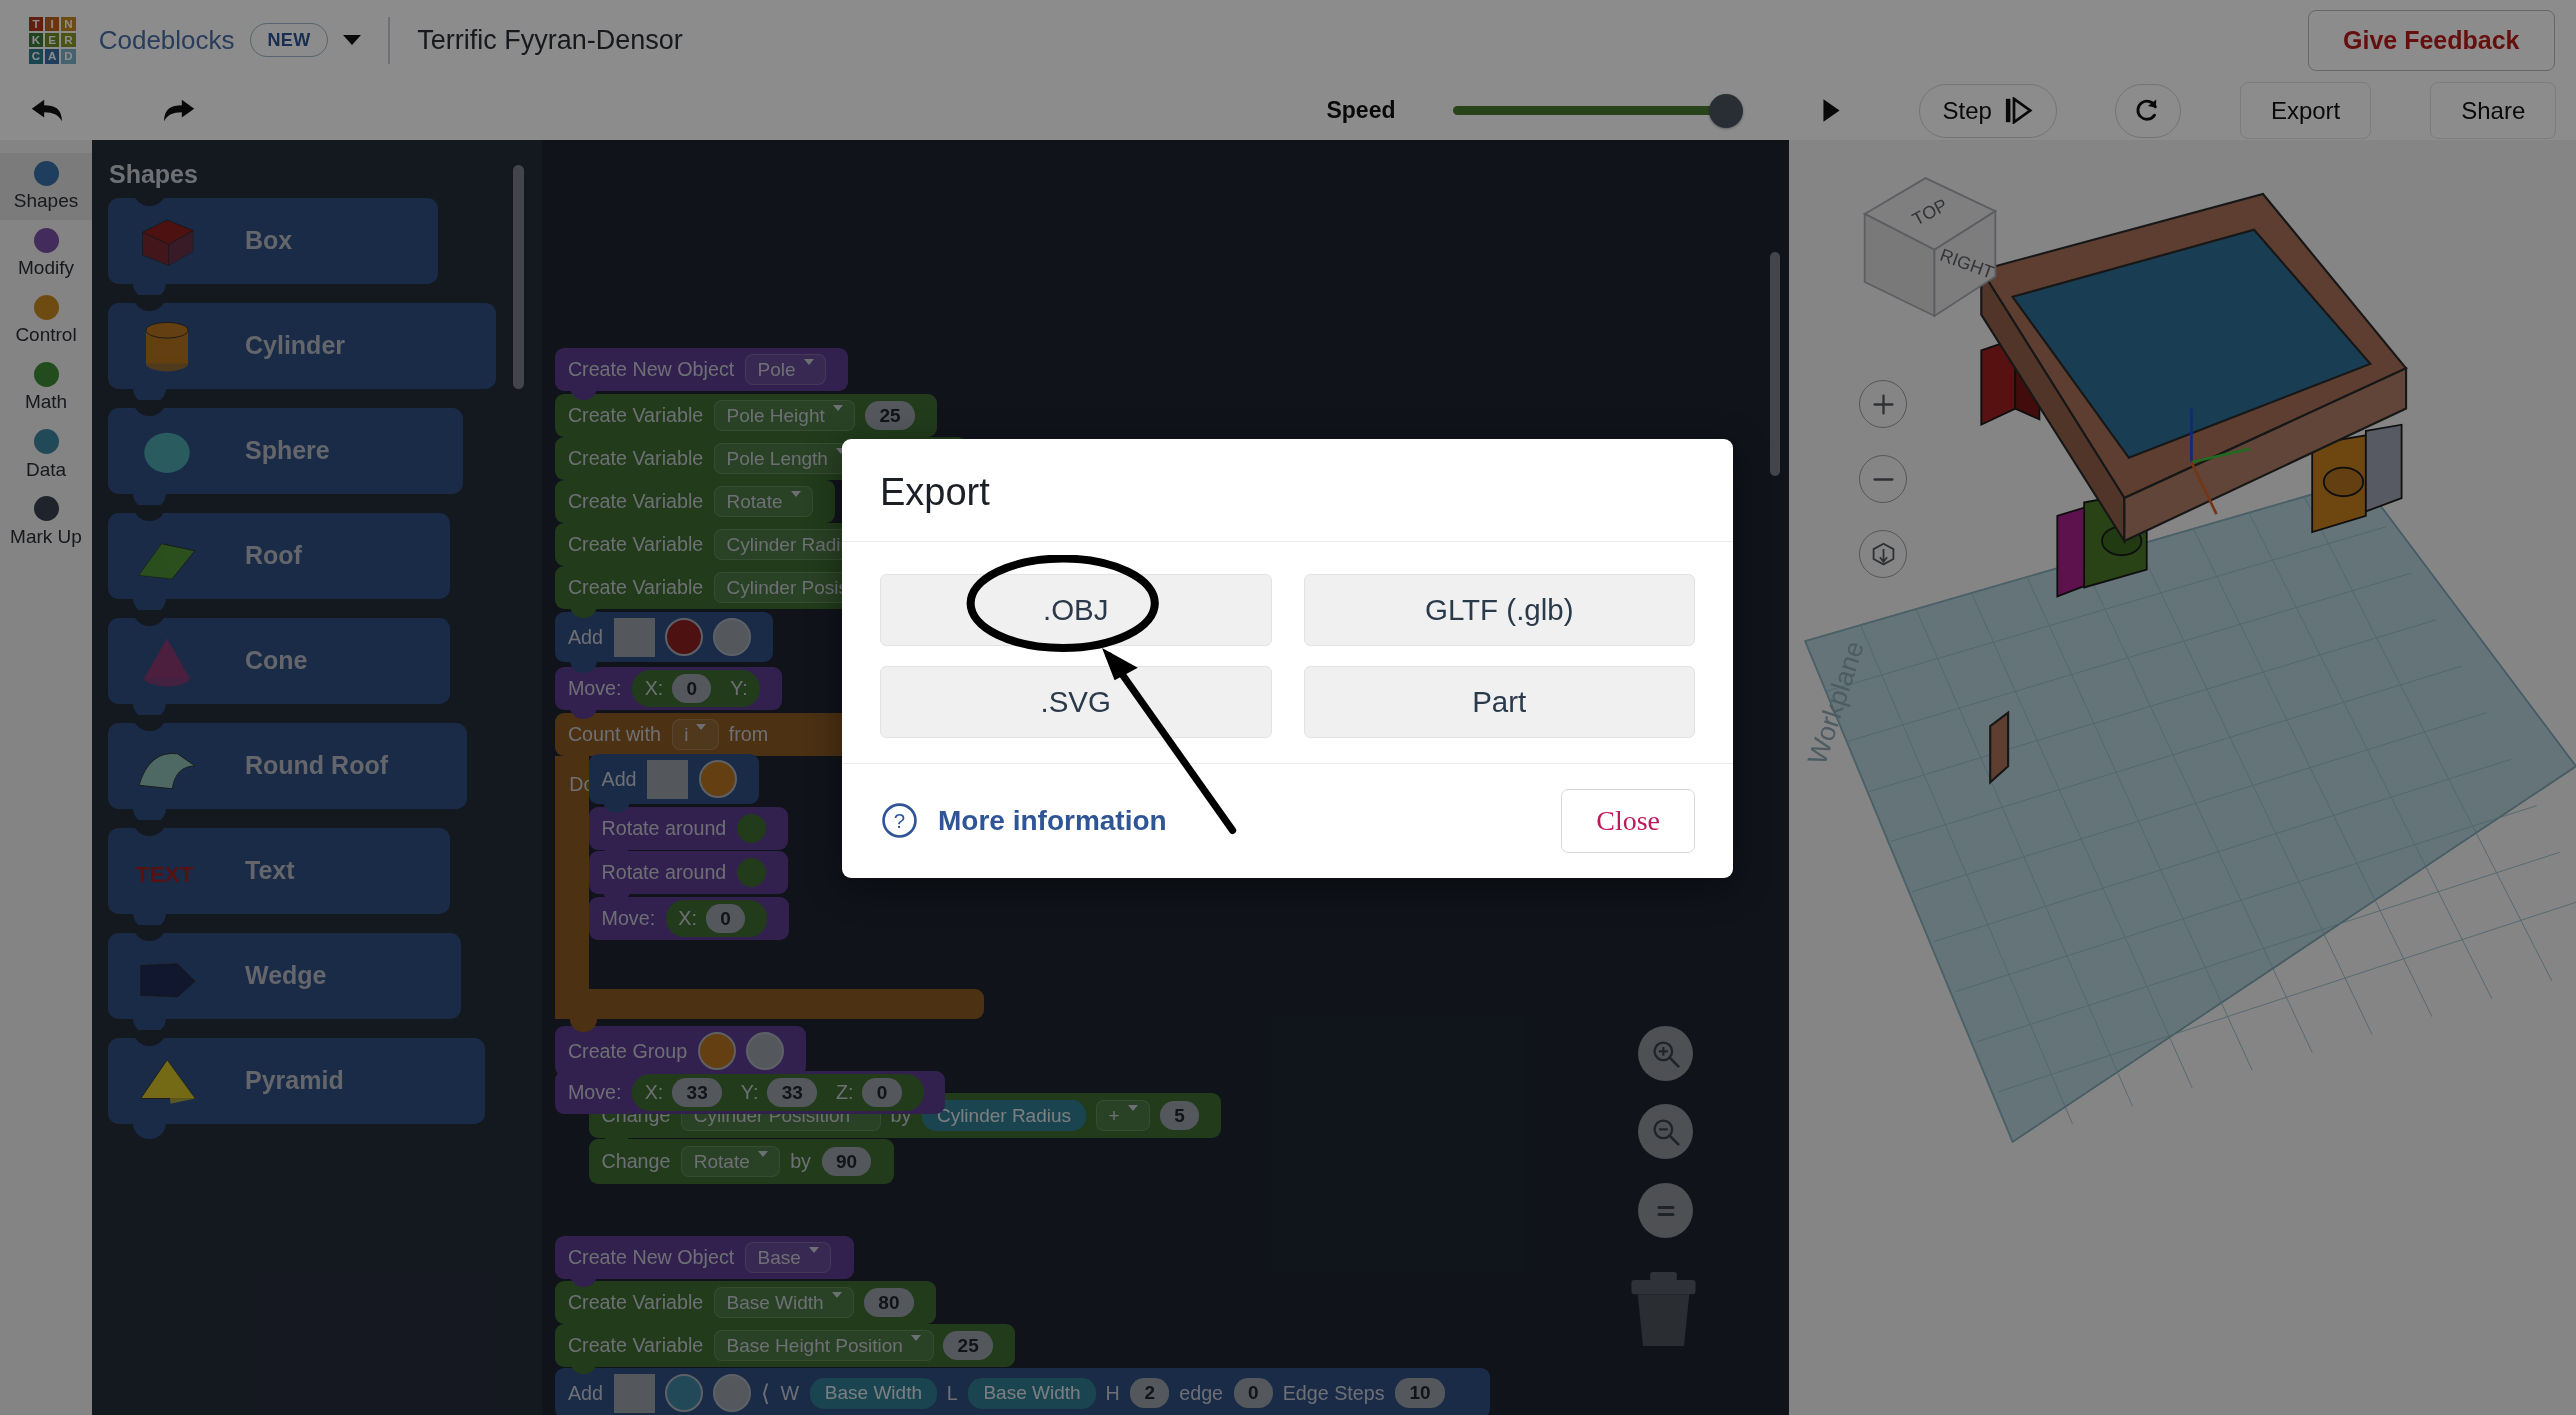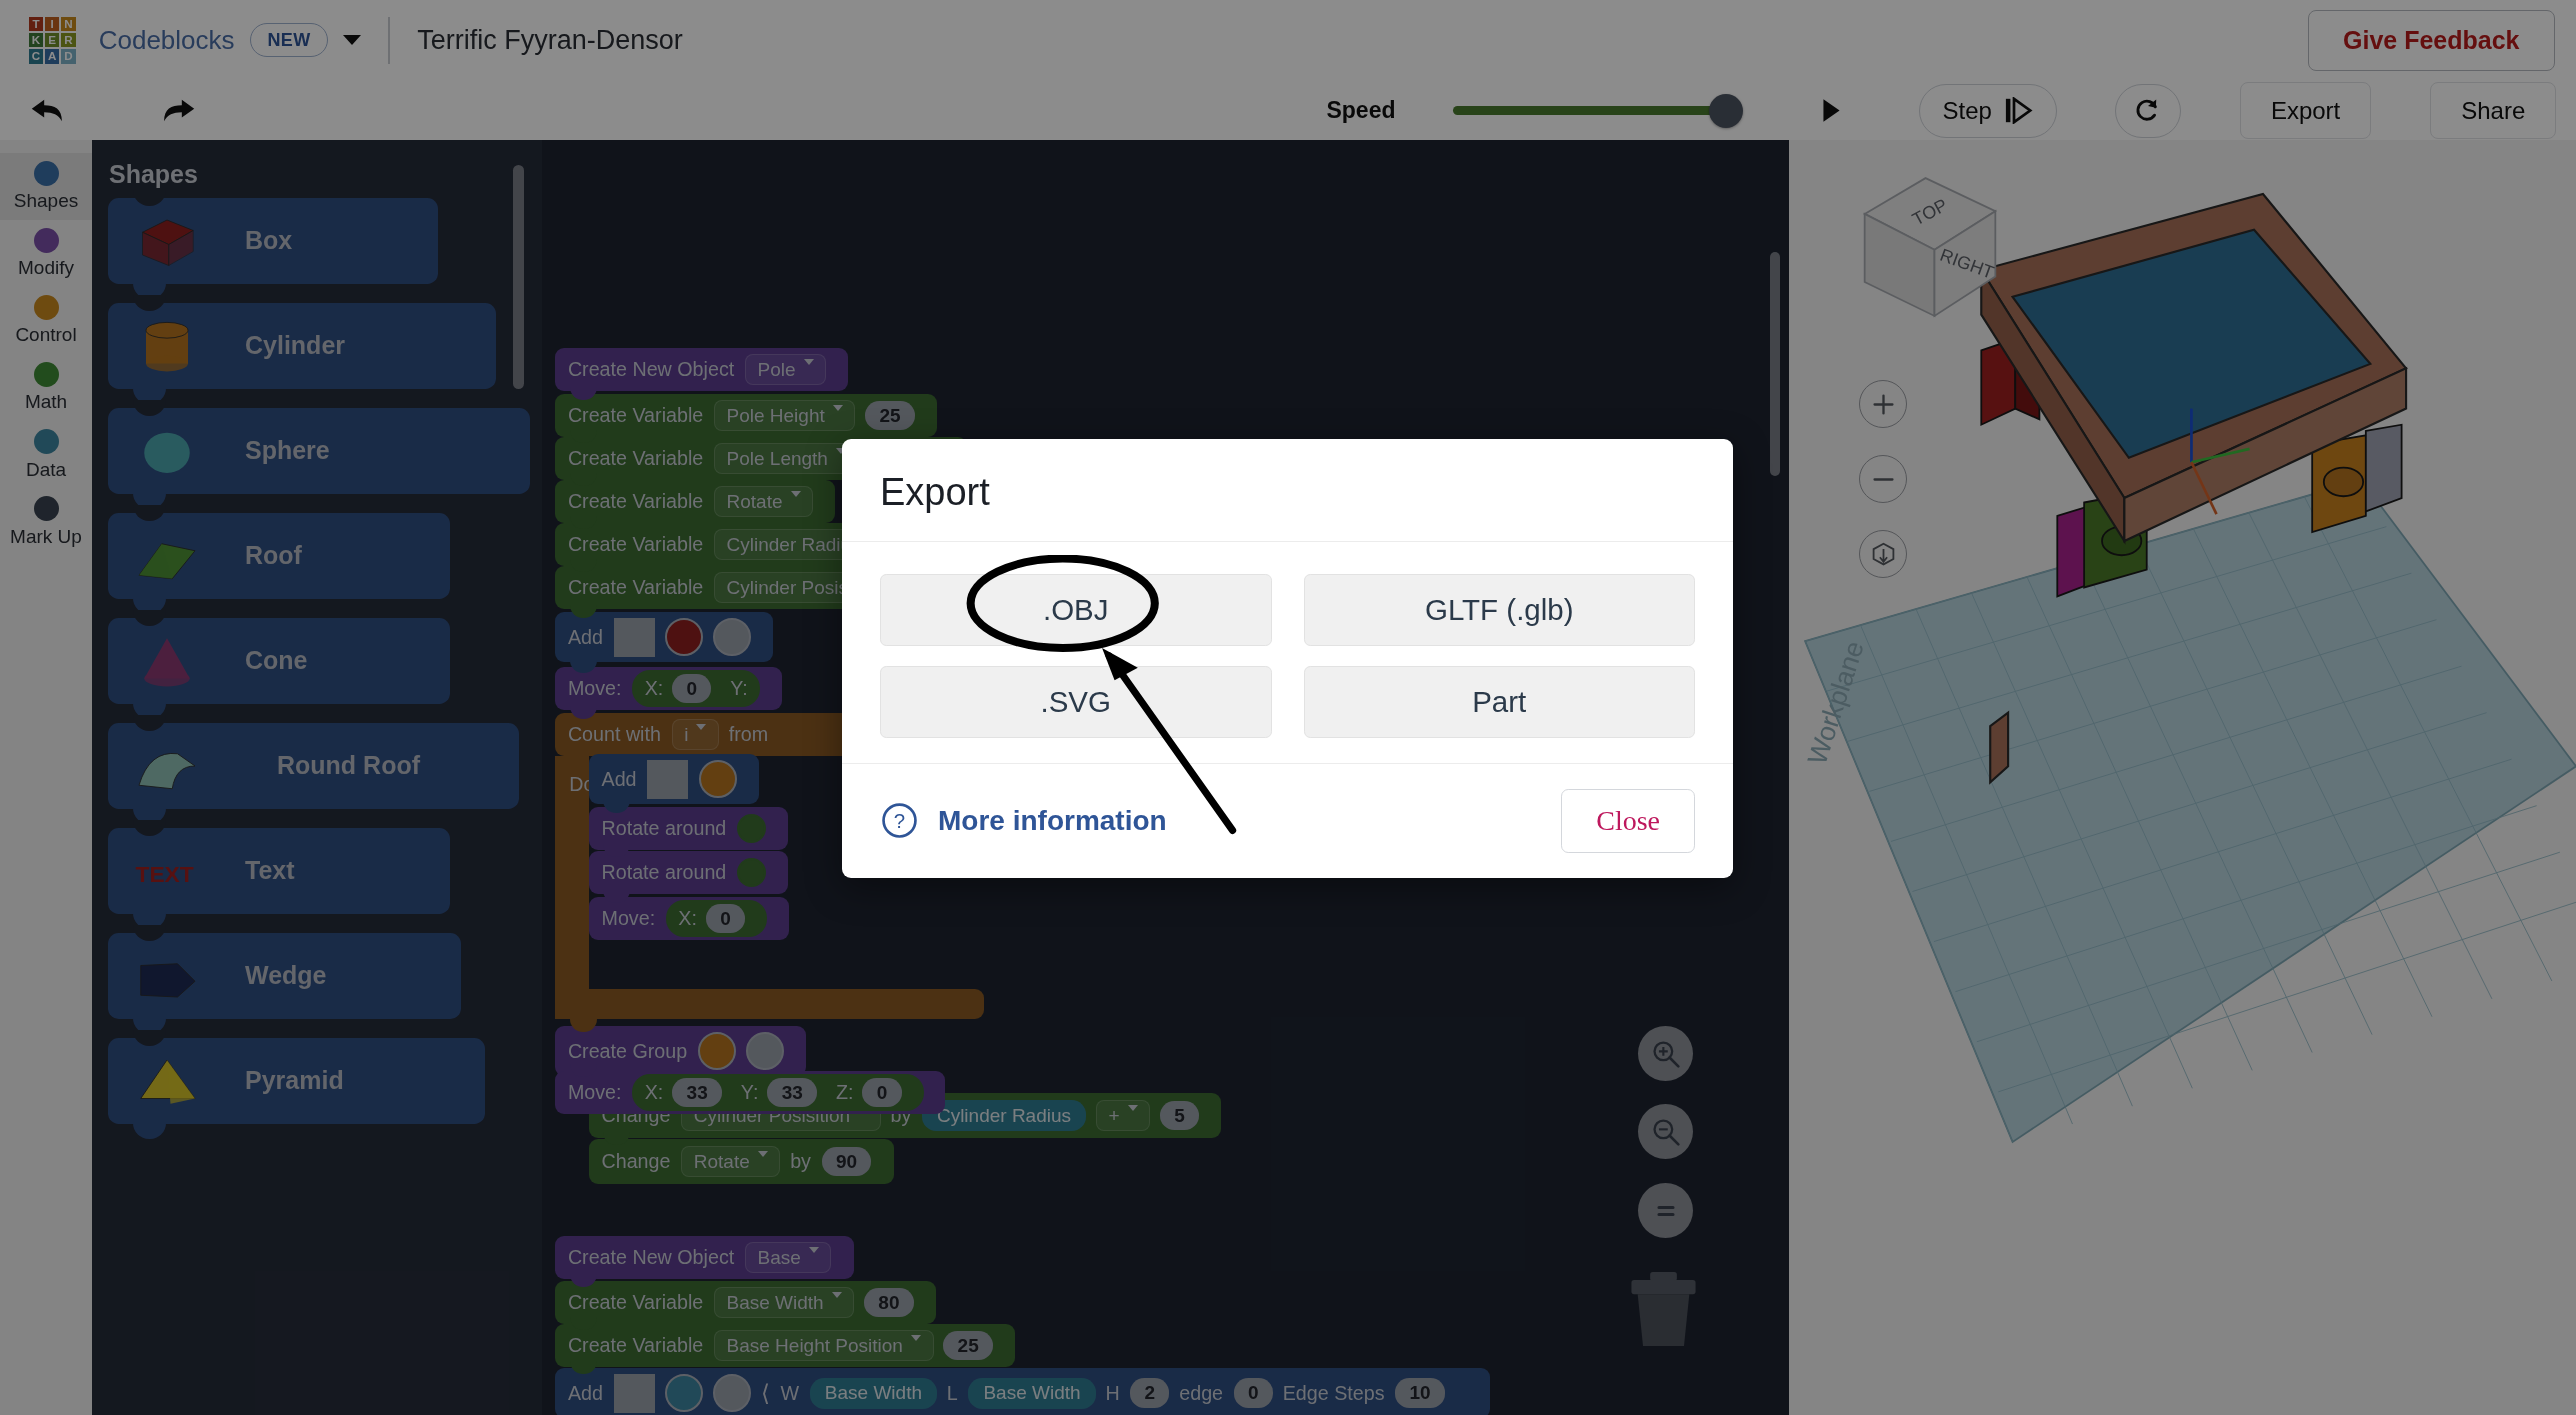"Sphere" div.shape-block { width: 422px -> 355px }
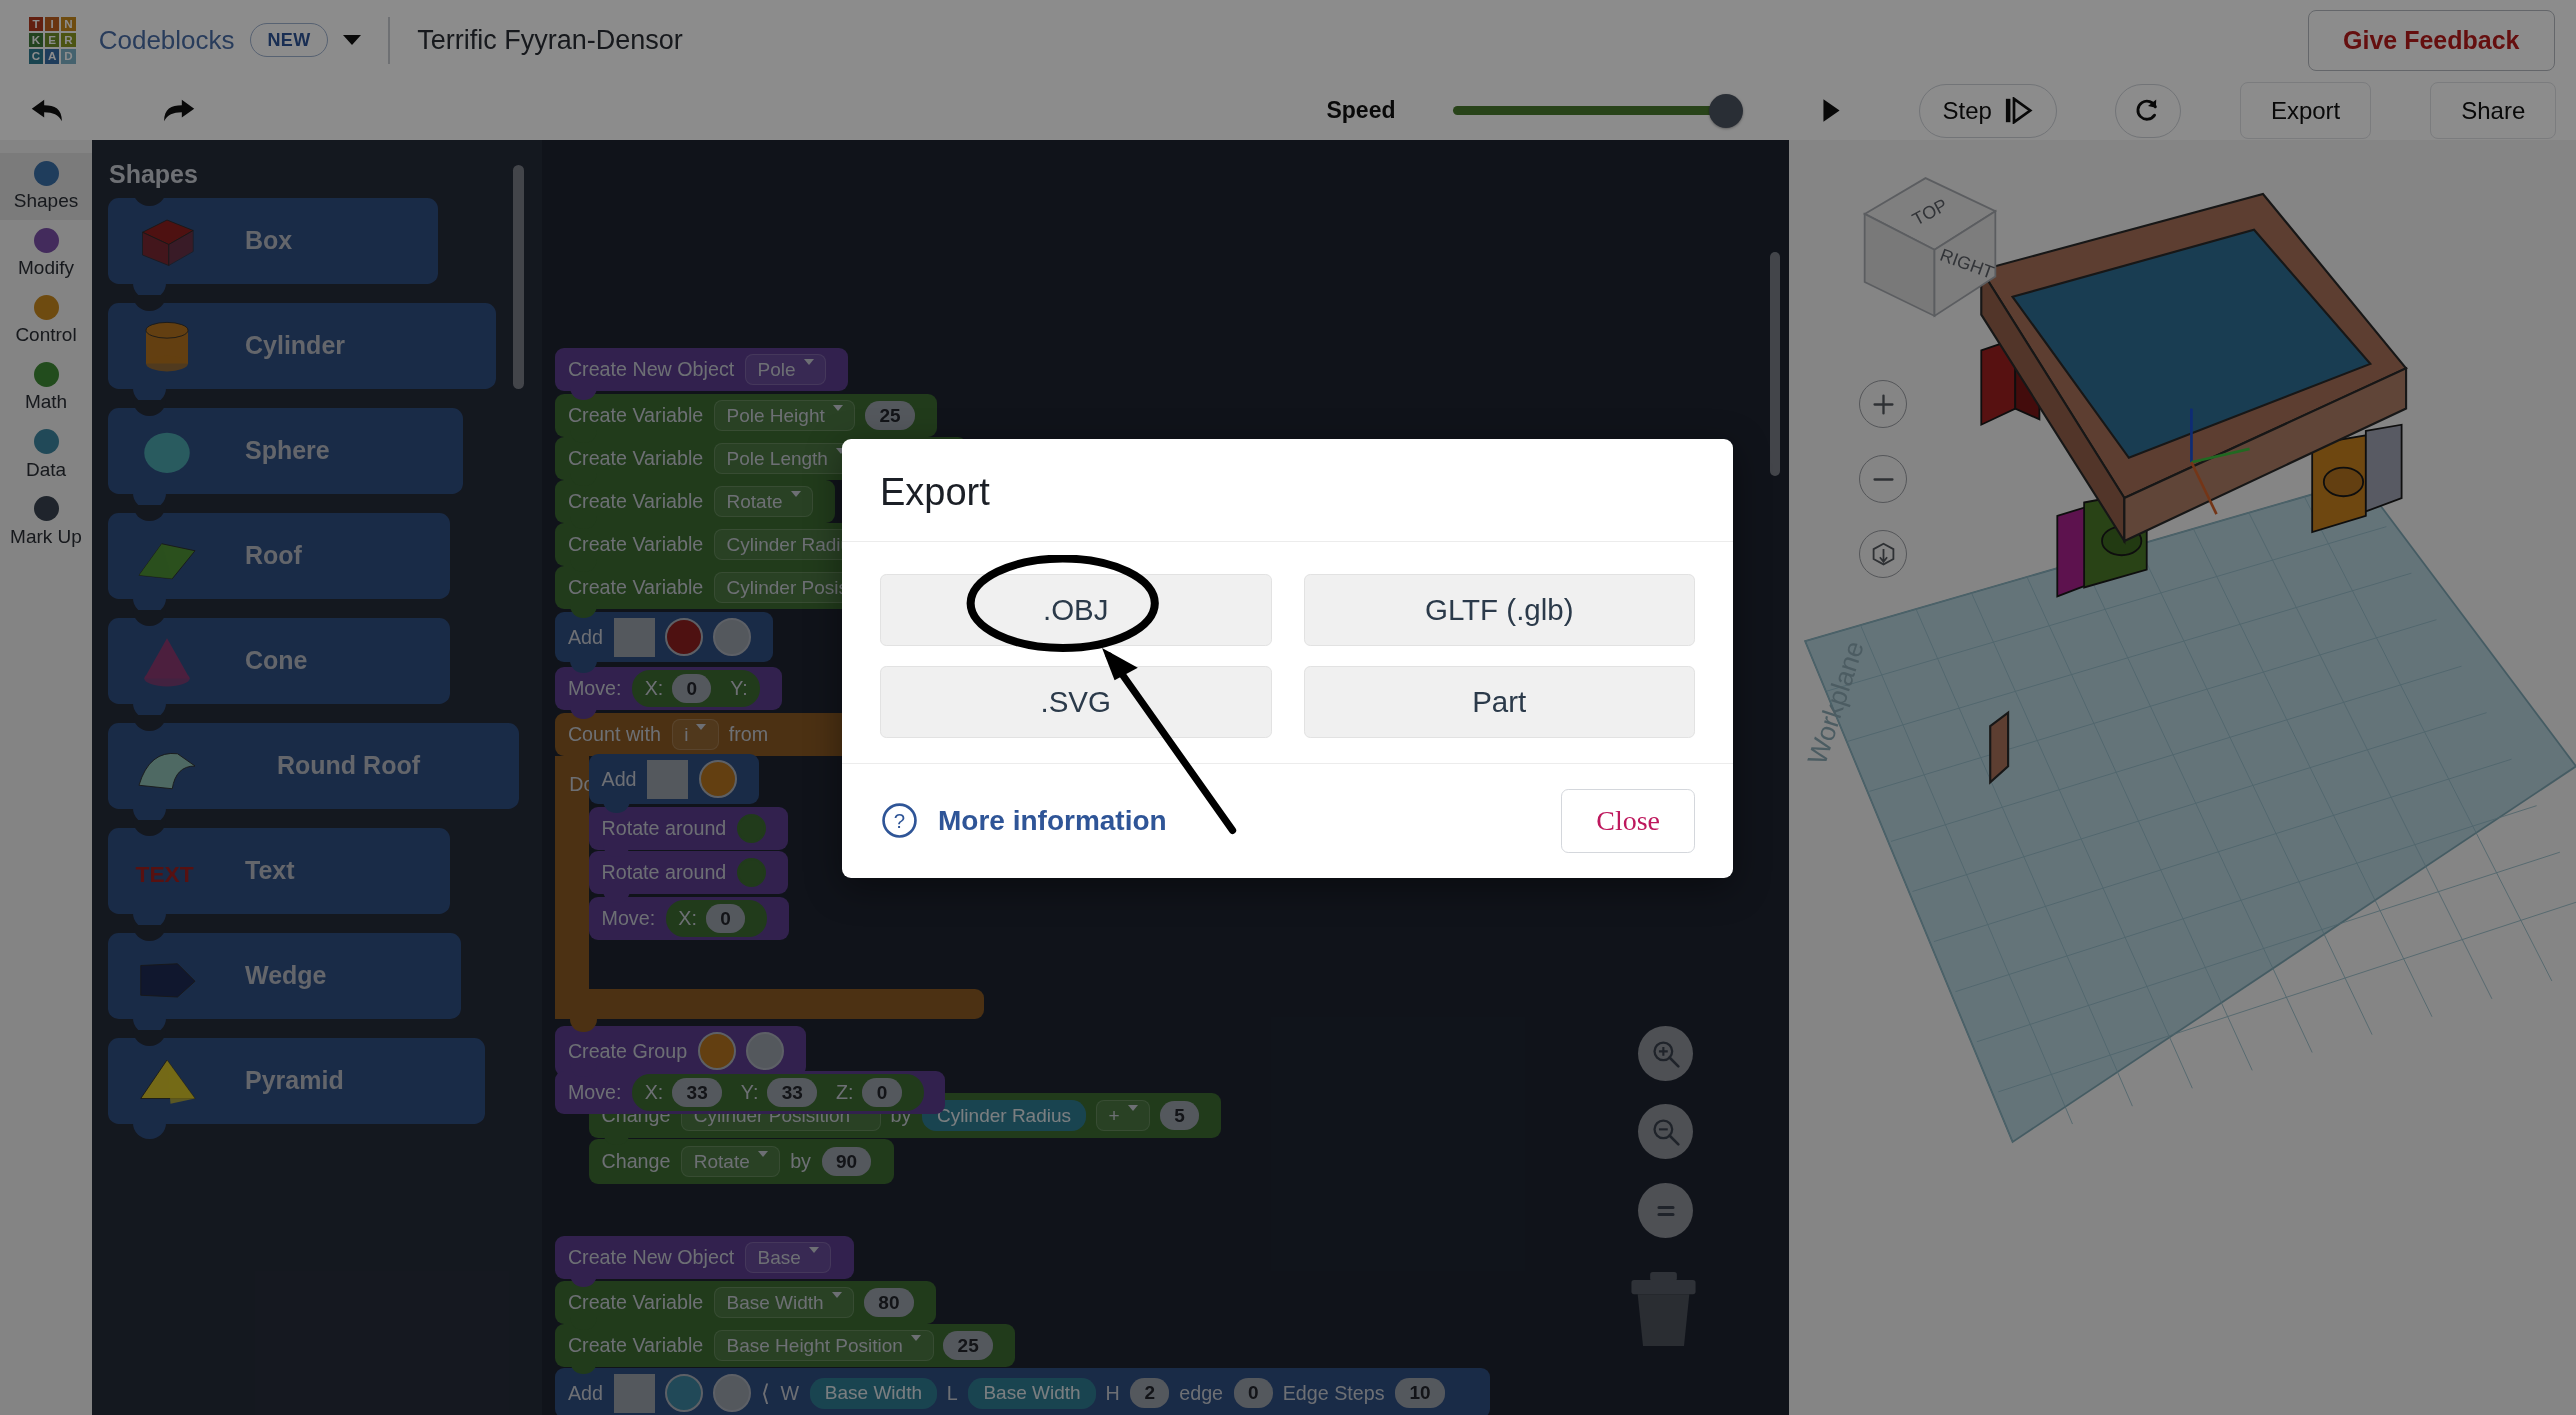"Round Roof" div.shape-block { gap: 32px -> none; width: 411px -> 359px }
